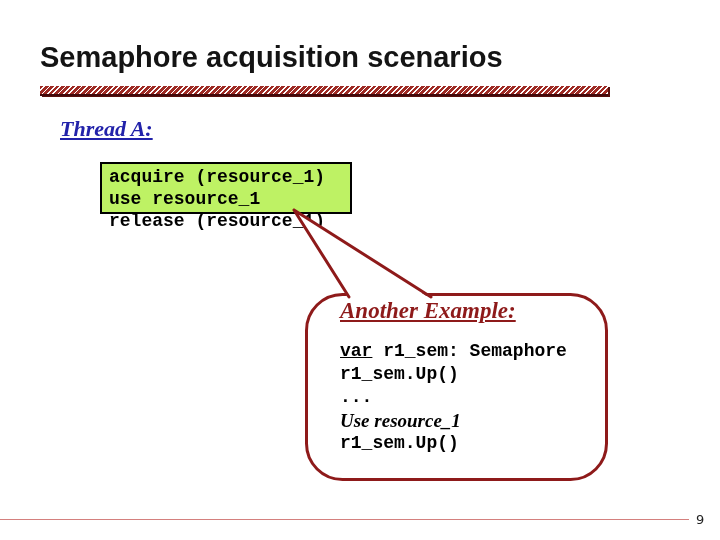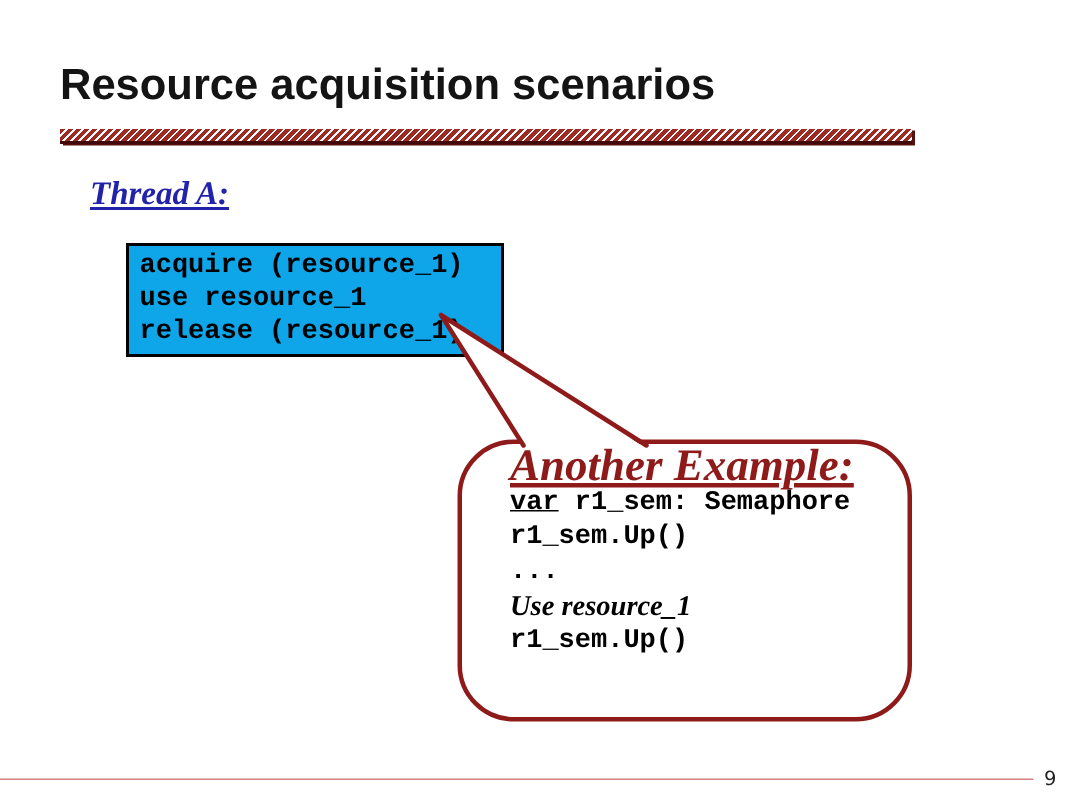"Resource acquisition scenarios" h1.slide-title { text: Resource -> Semaphore }
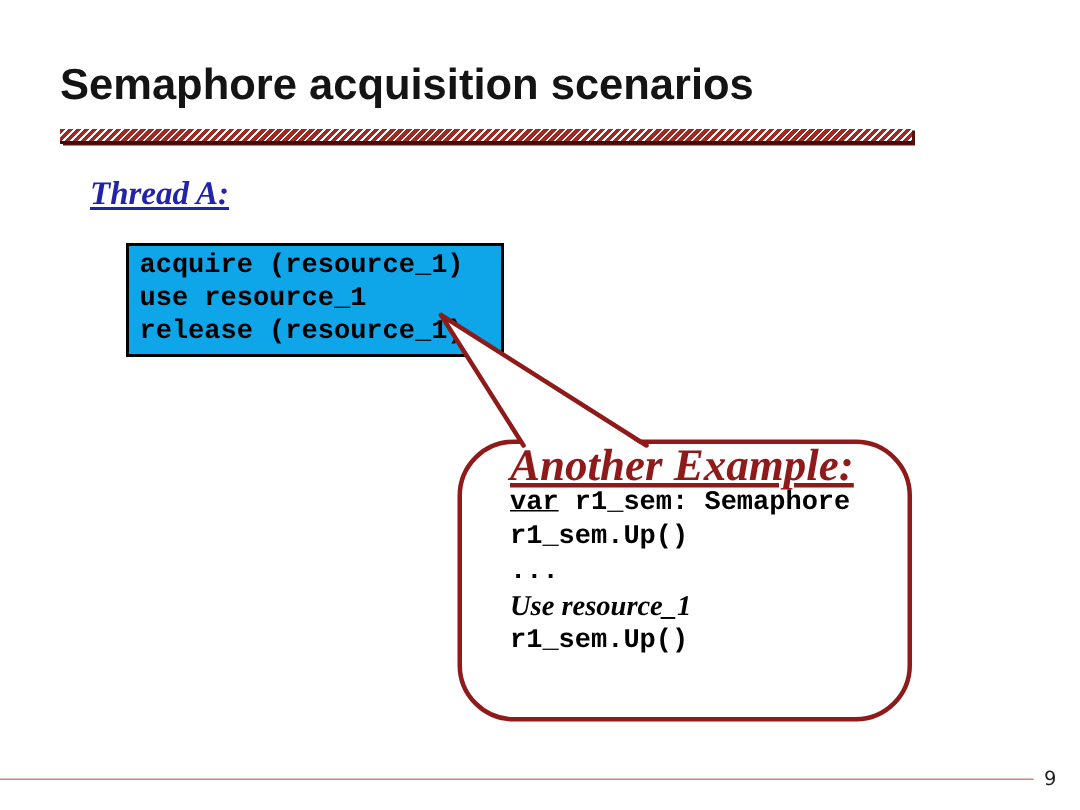"acquire (resource_1)" .code-box { background: #0ea5e9 -> #bef264; height: 76px -> 52px; left: 84px -> 100px }
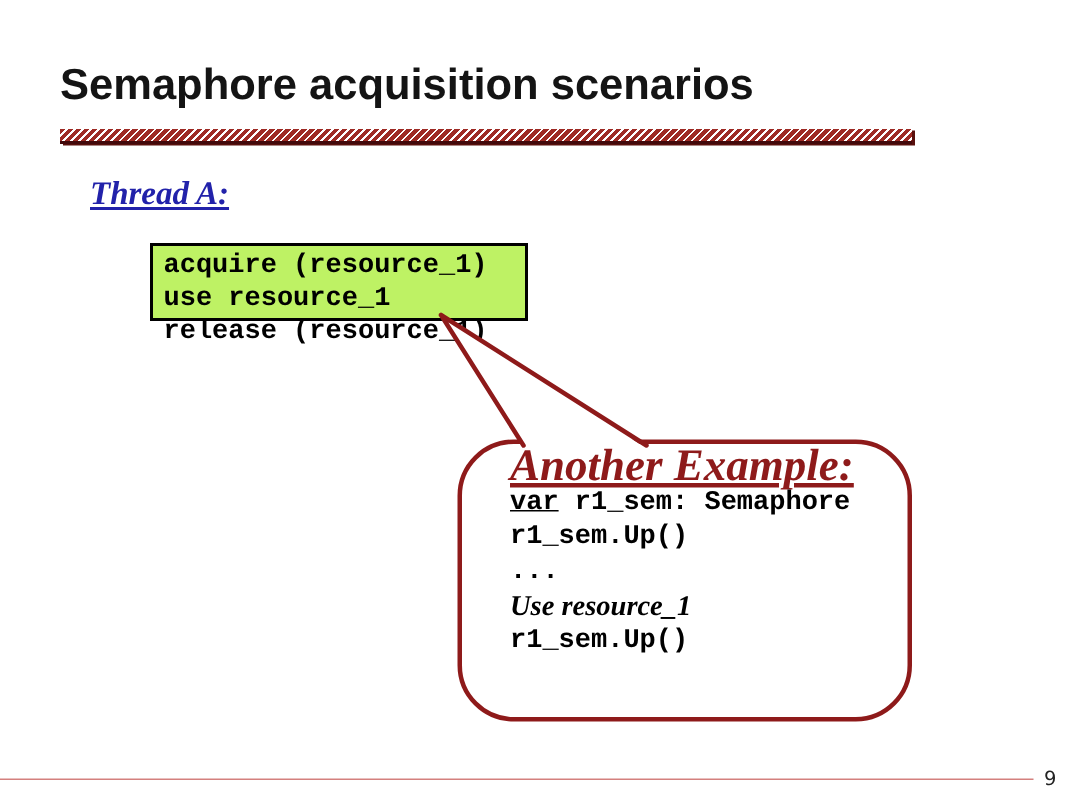"Another Example:" .callout-heading { font-size: 30px -> 23px }
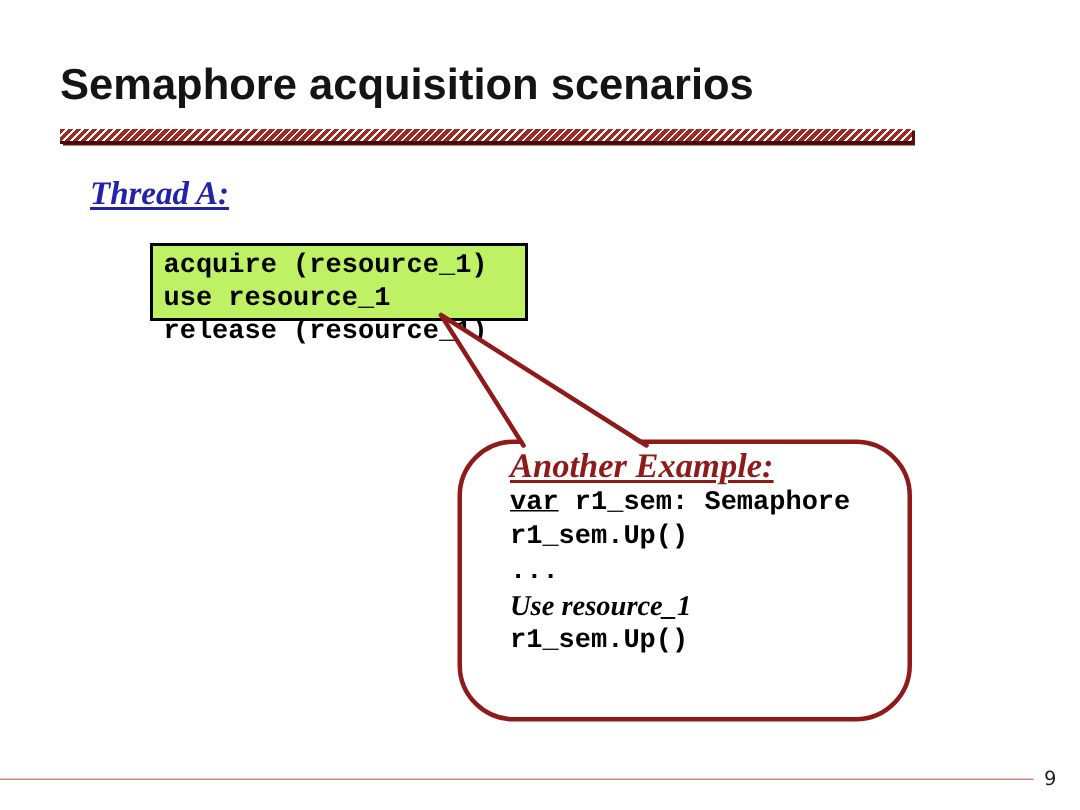"var r1_sem: Semaphore" .callout-code { margin-top: 0 -> 16px }
